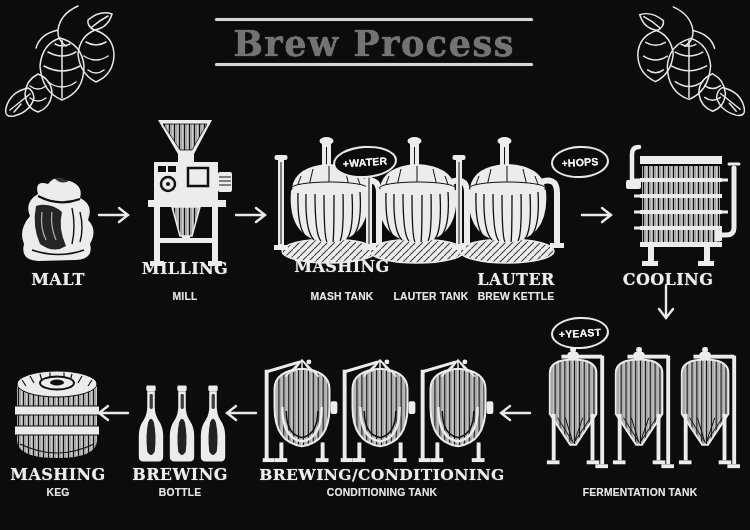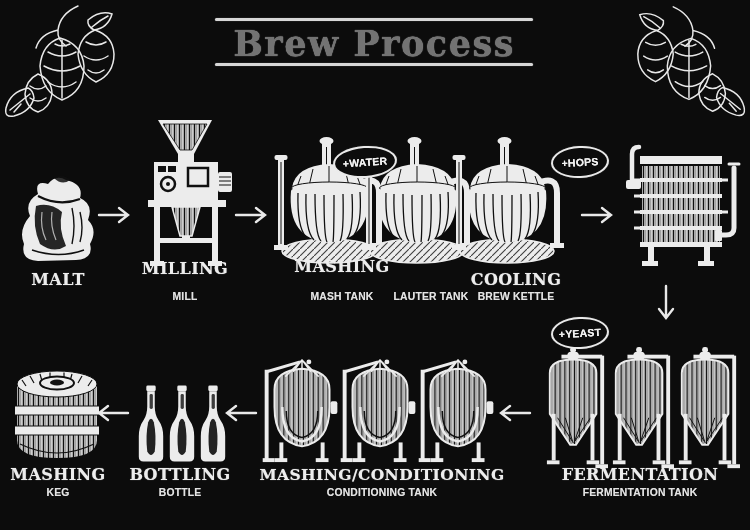"COOLING" div.abs { text: COOLING -> LAUTER }
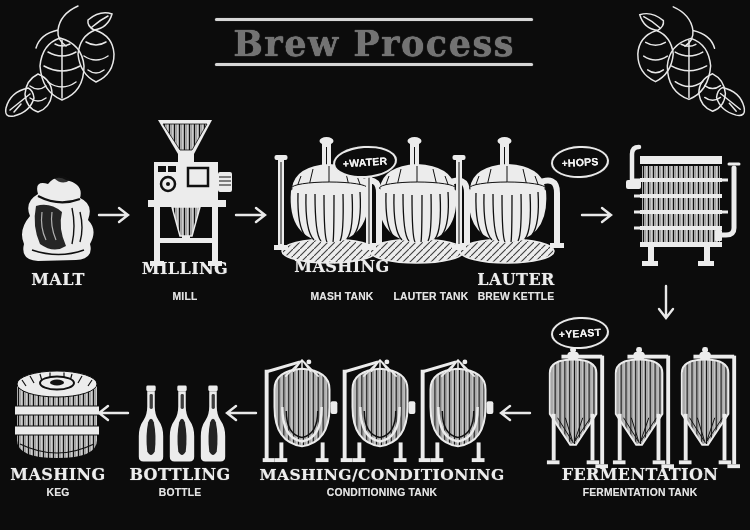"COOLING" div.abs { html: none -> <div>COOLING</div> }
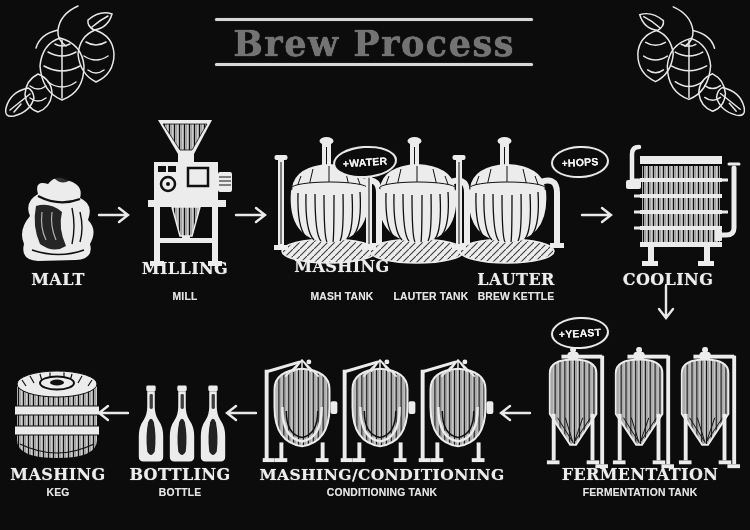"BOTTLING" div.abs { text: BOTTLING -> BREWING }
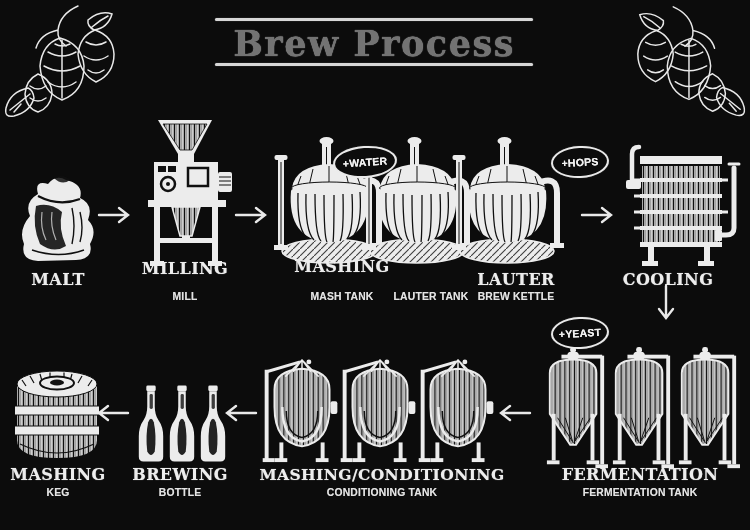"MASHING/CONDITIONING" div.abs { text: MASHING/CONDITIONING -> BREWING/CONDITIONING }
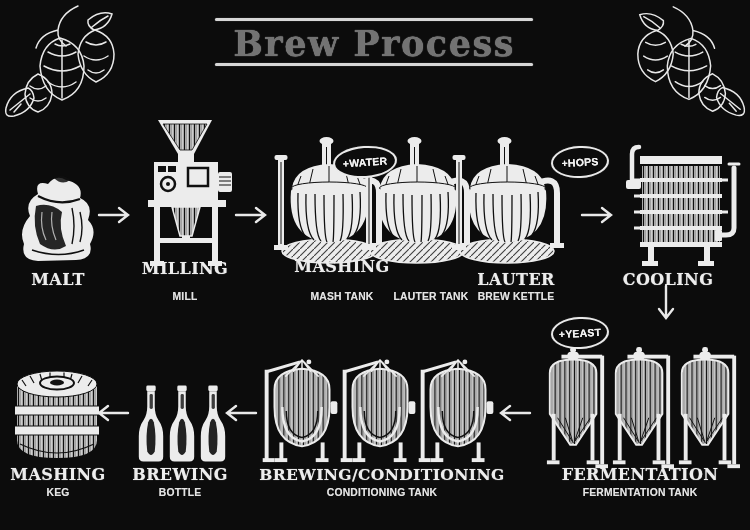"FERMENTATION" div.abs { html: <div>FERMENTATION</div> -> none }
